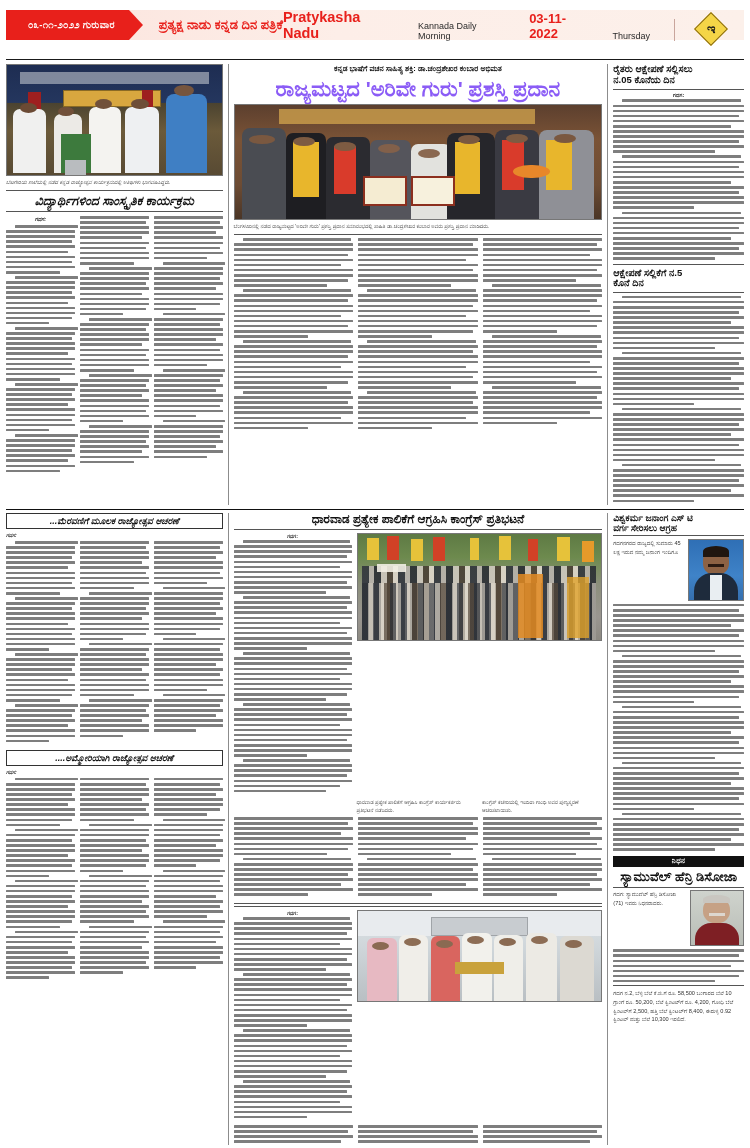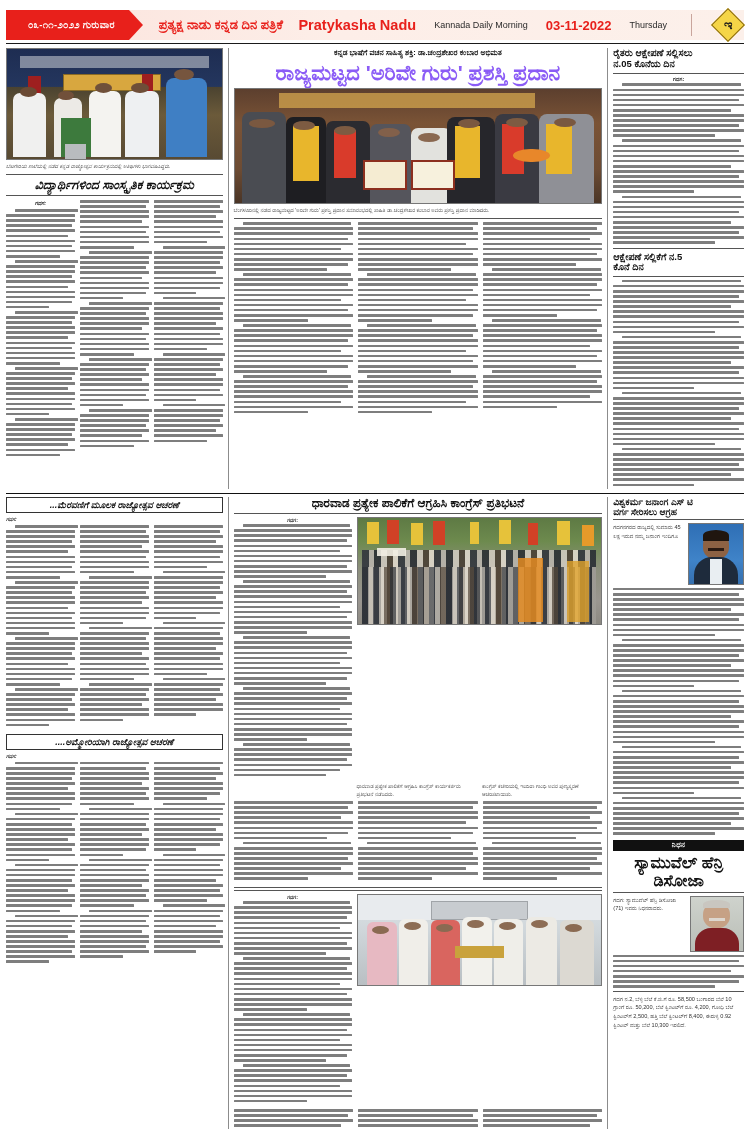"೦೩-೧೧-೨೦೨೨ ಗುರುವಾರ" .masthead { margin-bottom: 3px -> 19px }
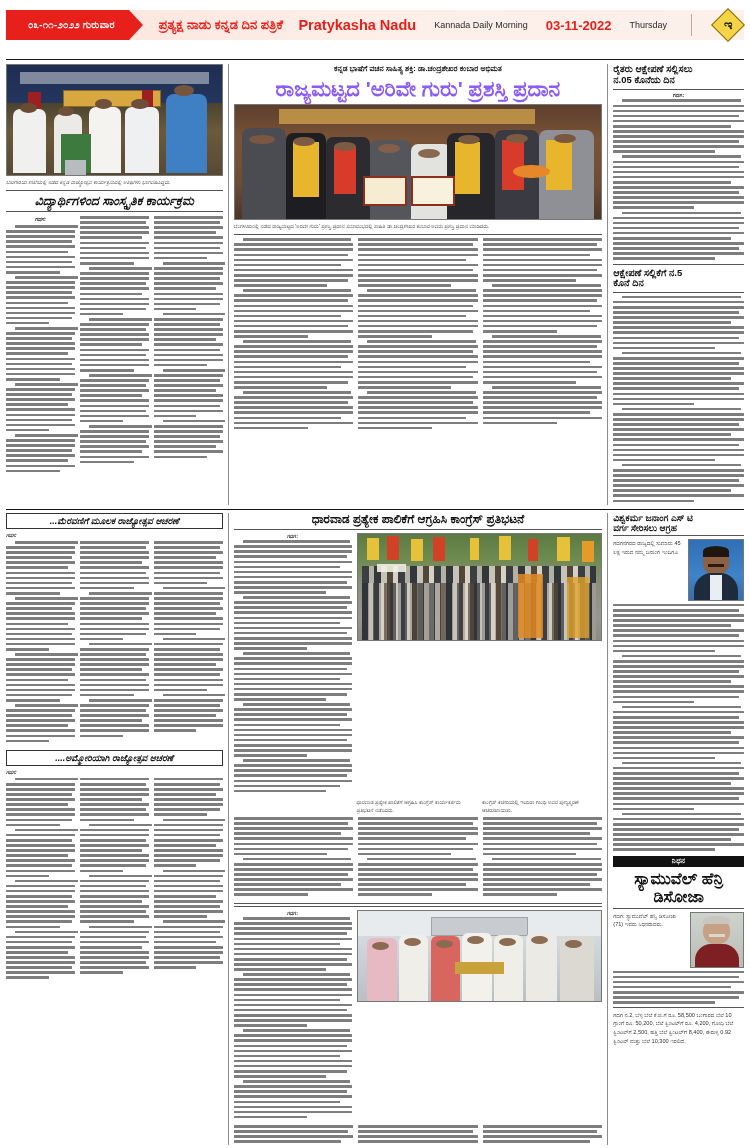"Pratykasha Nadu" .mast-right { align-items: center -> flex-end; padding-right: 4px -> 21px }
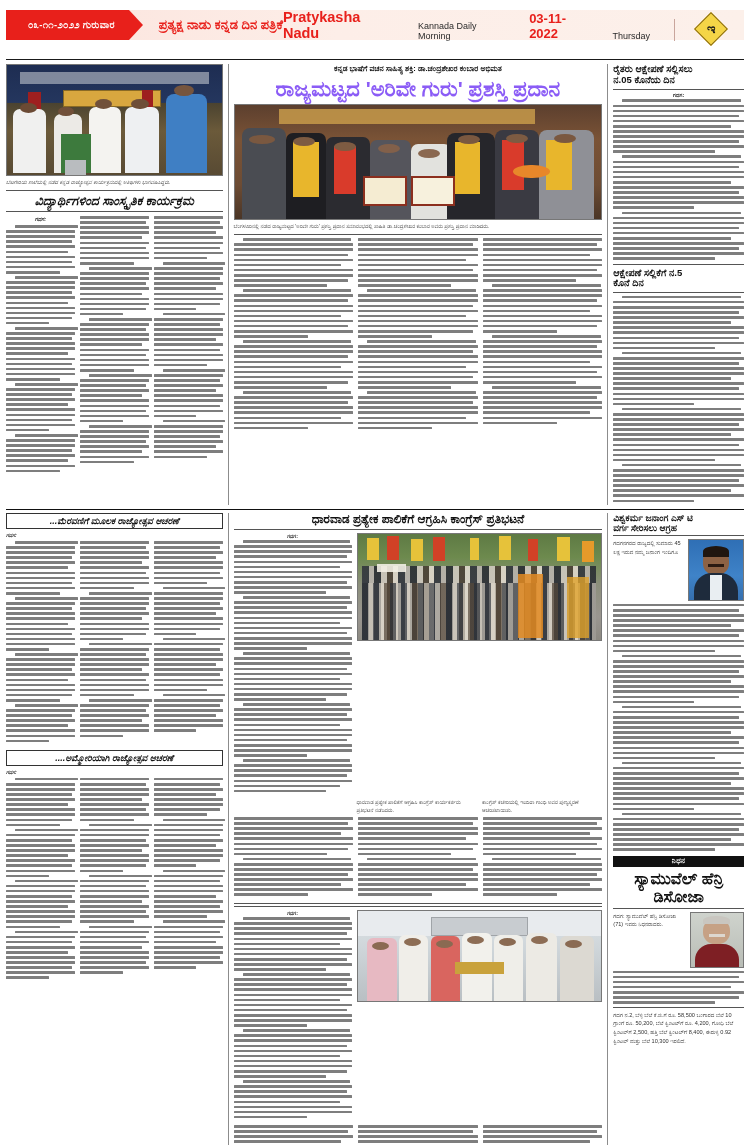"ಸ್ಯಾಮುವೆಲ್ ಹೆನ್ರಿ ಡಿಸೋಜಾ" div.kan-head-blk { font-size: 16px -> 13px }
